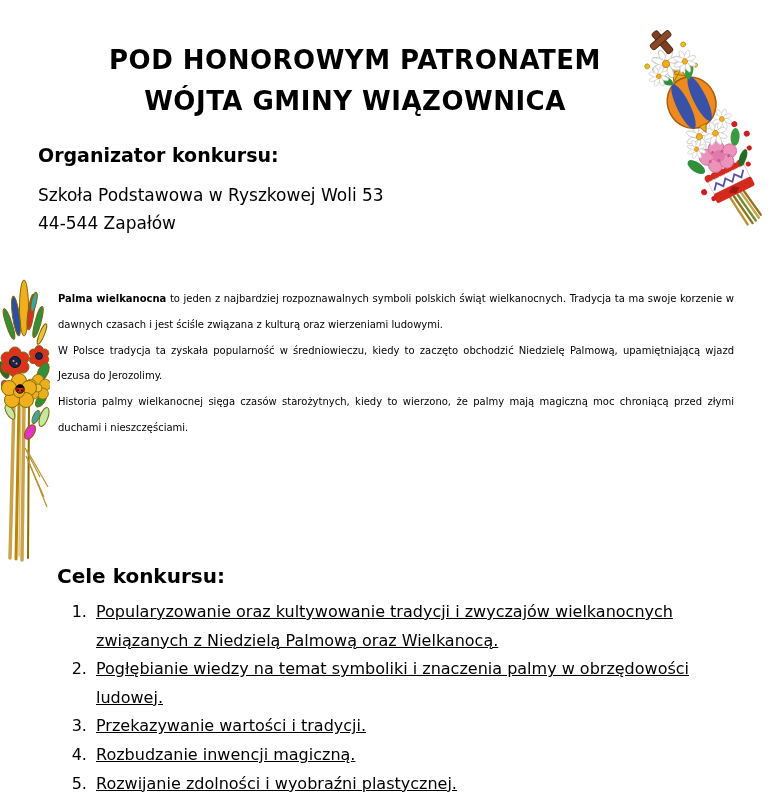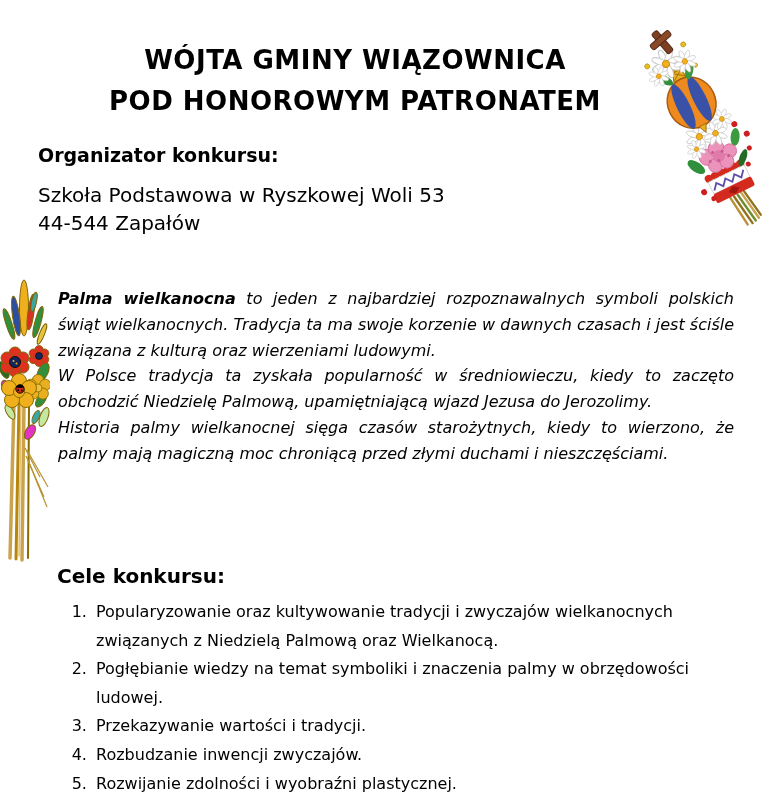"WÓJTA GMINY WIĄZOWNICA" div { order: before "POD HONOROWYM PATRONATEM" -> after "POD HONOROWYM PATRONATEM" }
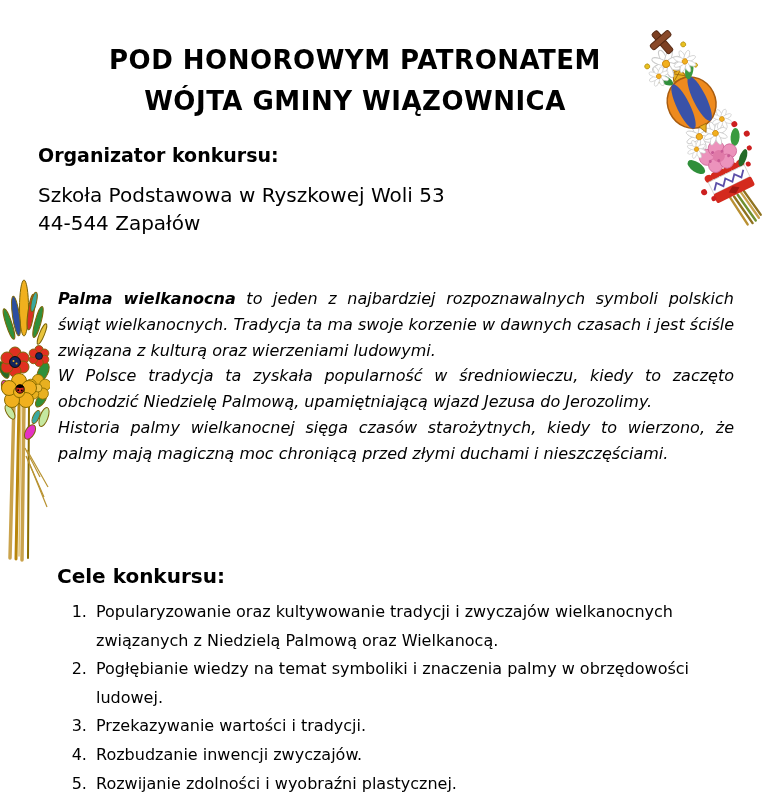"Szkoła Podstawowa w Ryszkowej Woli" .organizer-address { font-size: 20px -> 17px }
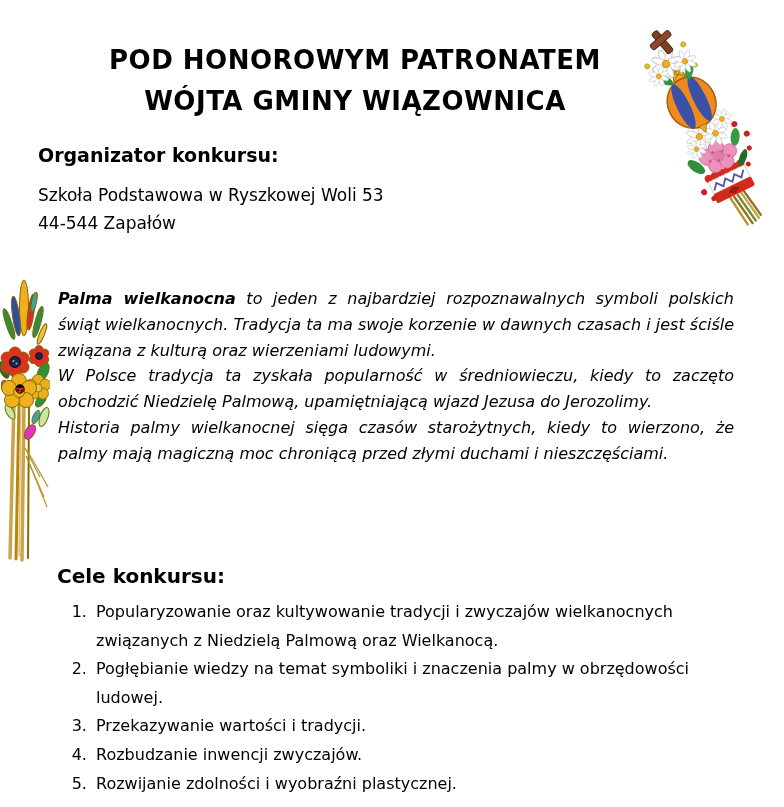"Palma wielkanocna to jeden z" .intro { font-size: 16px -> 10px; font-style: italic -> none }
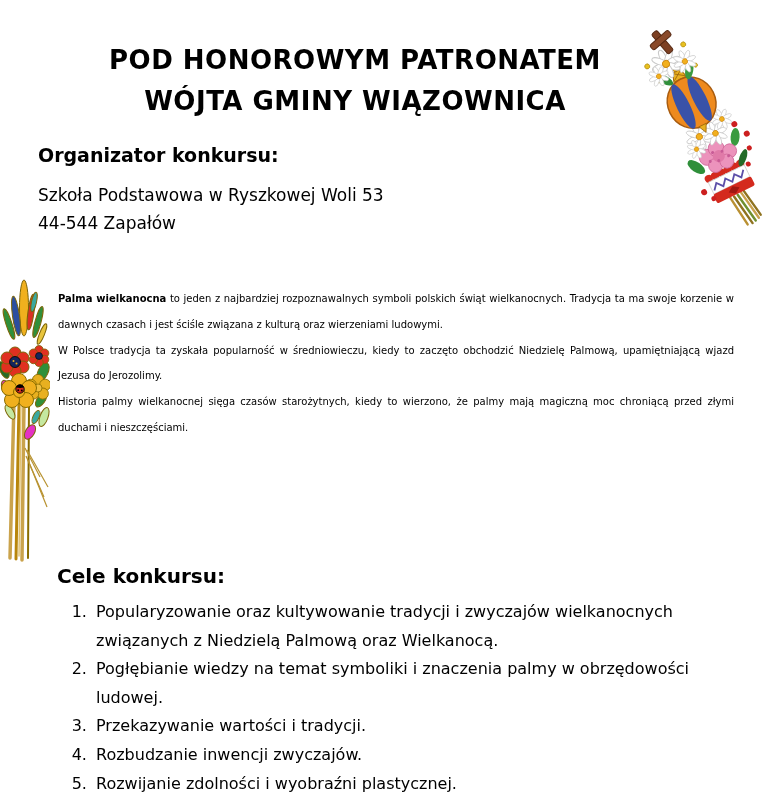"Popularyzowanie oraz kultywowanie" .goals-list ol { text-decoration: none -> underline }
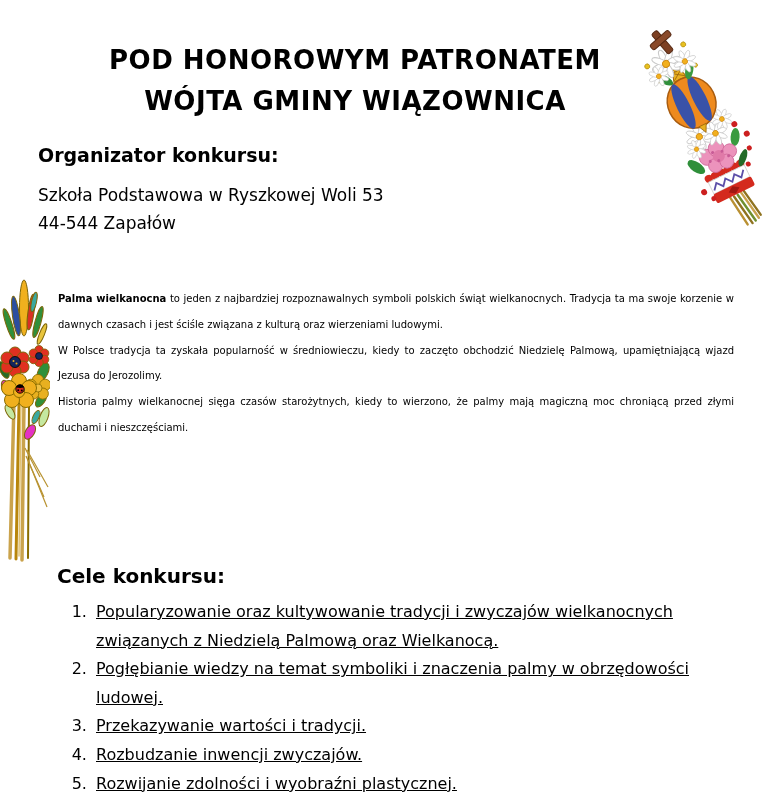"Rozbudzanie inwencji zwyczajów." span { text: zwyczajów -> magiczną }
